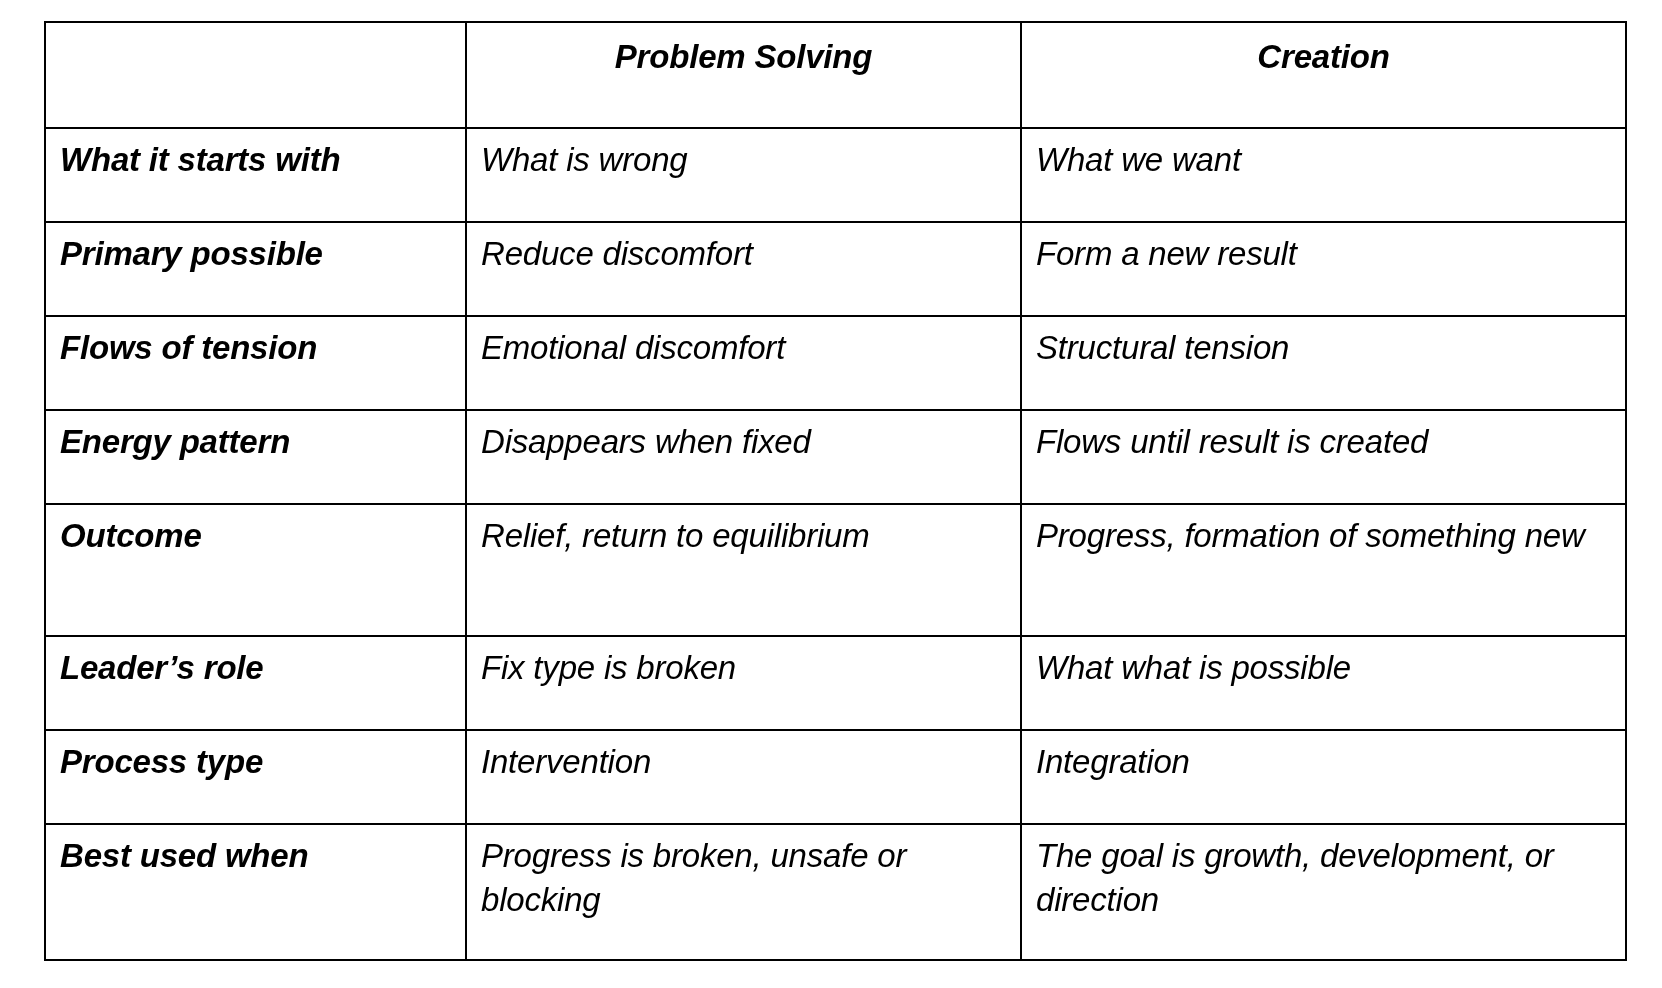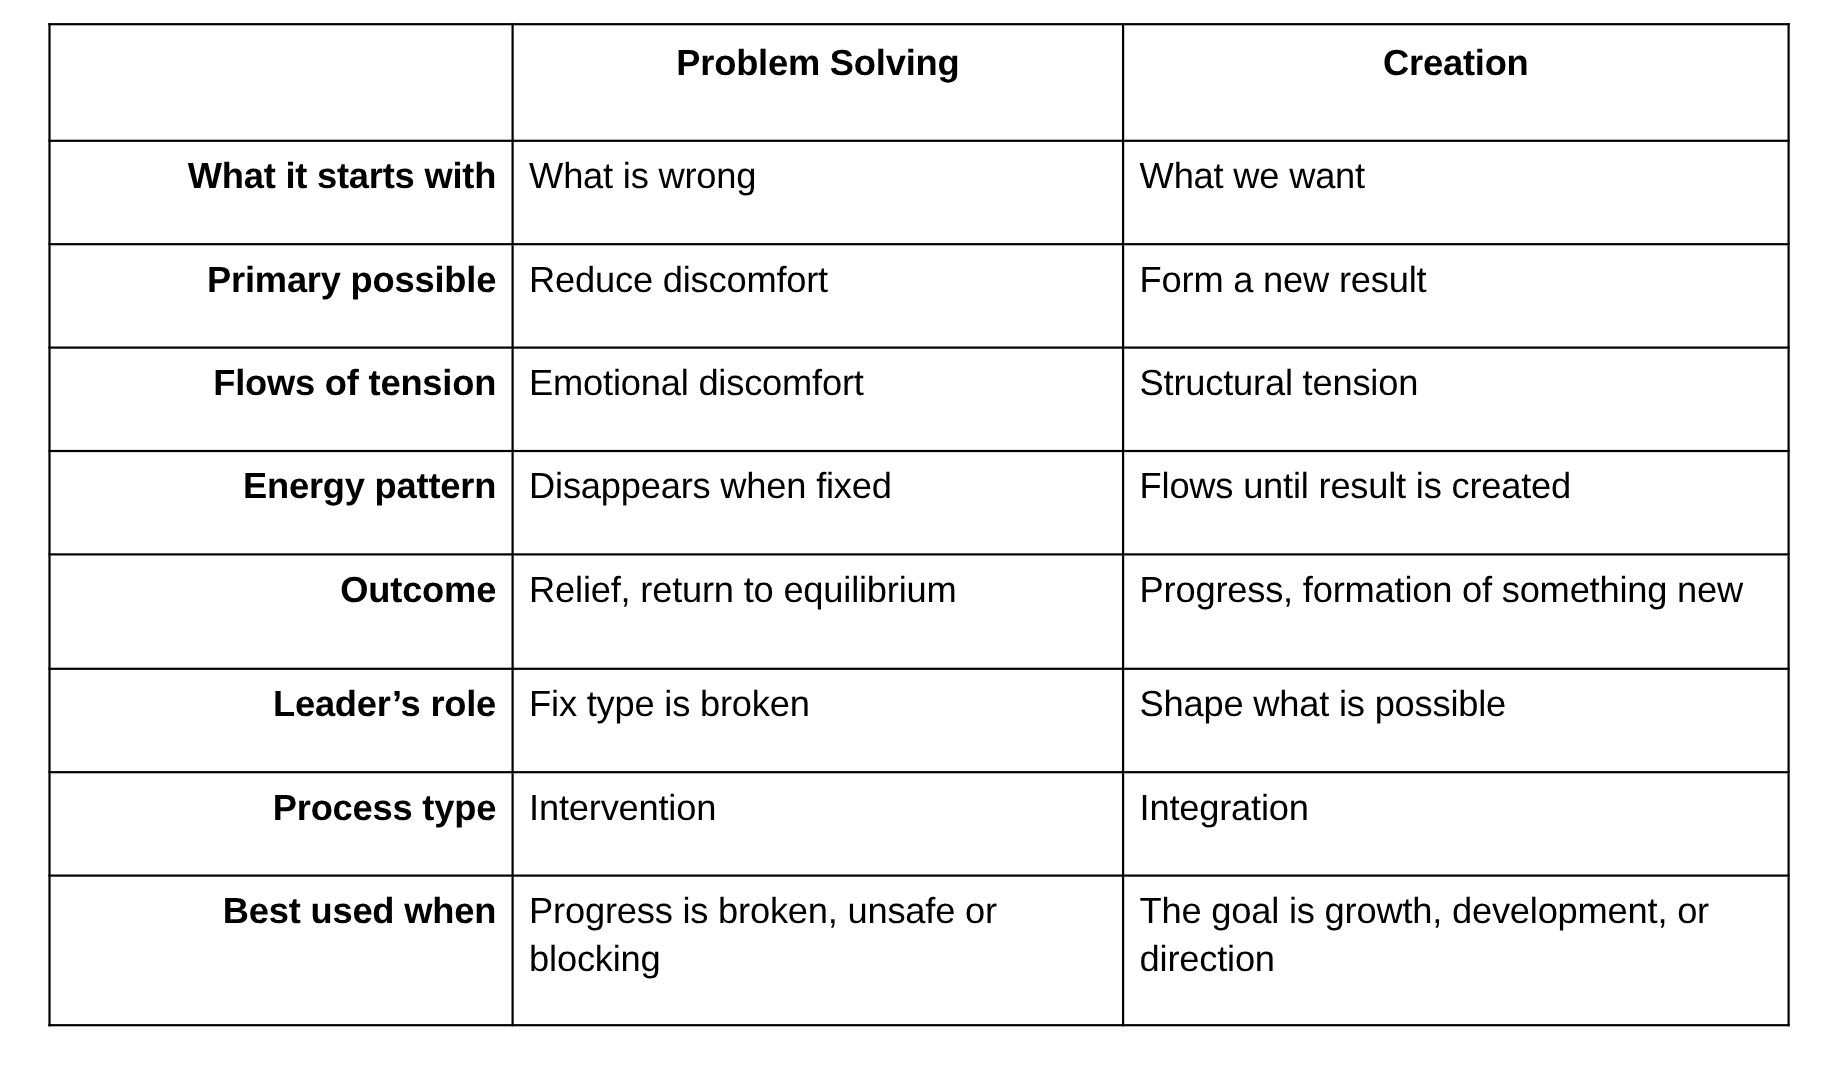"Problem Solving" table.comparison-table { font-style: none -> italic }
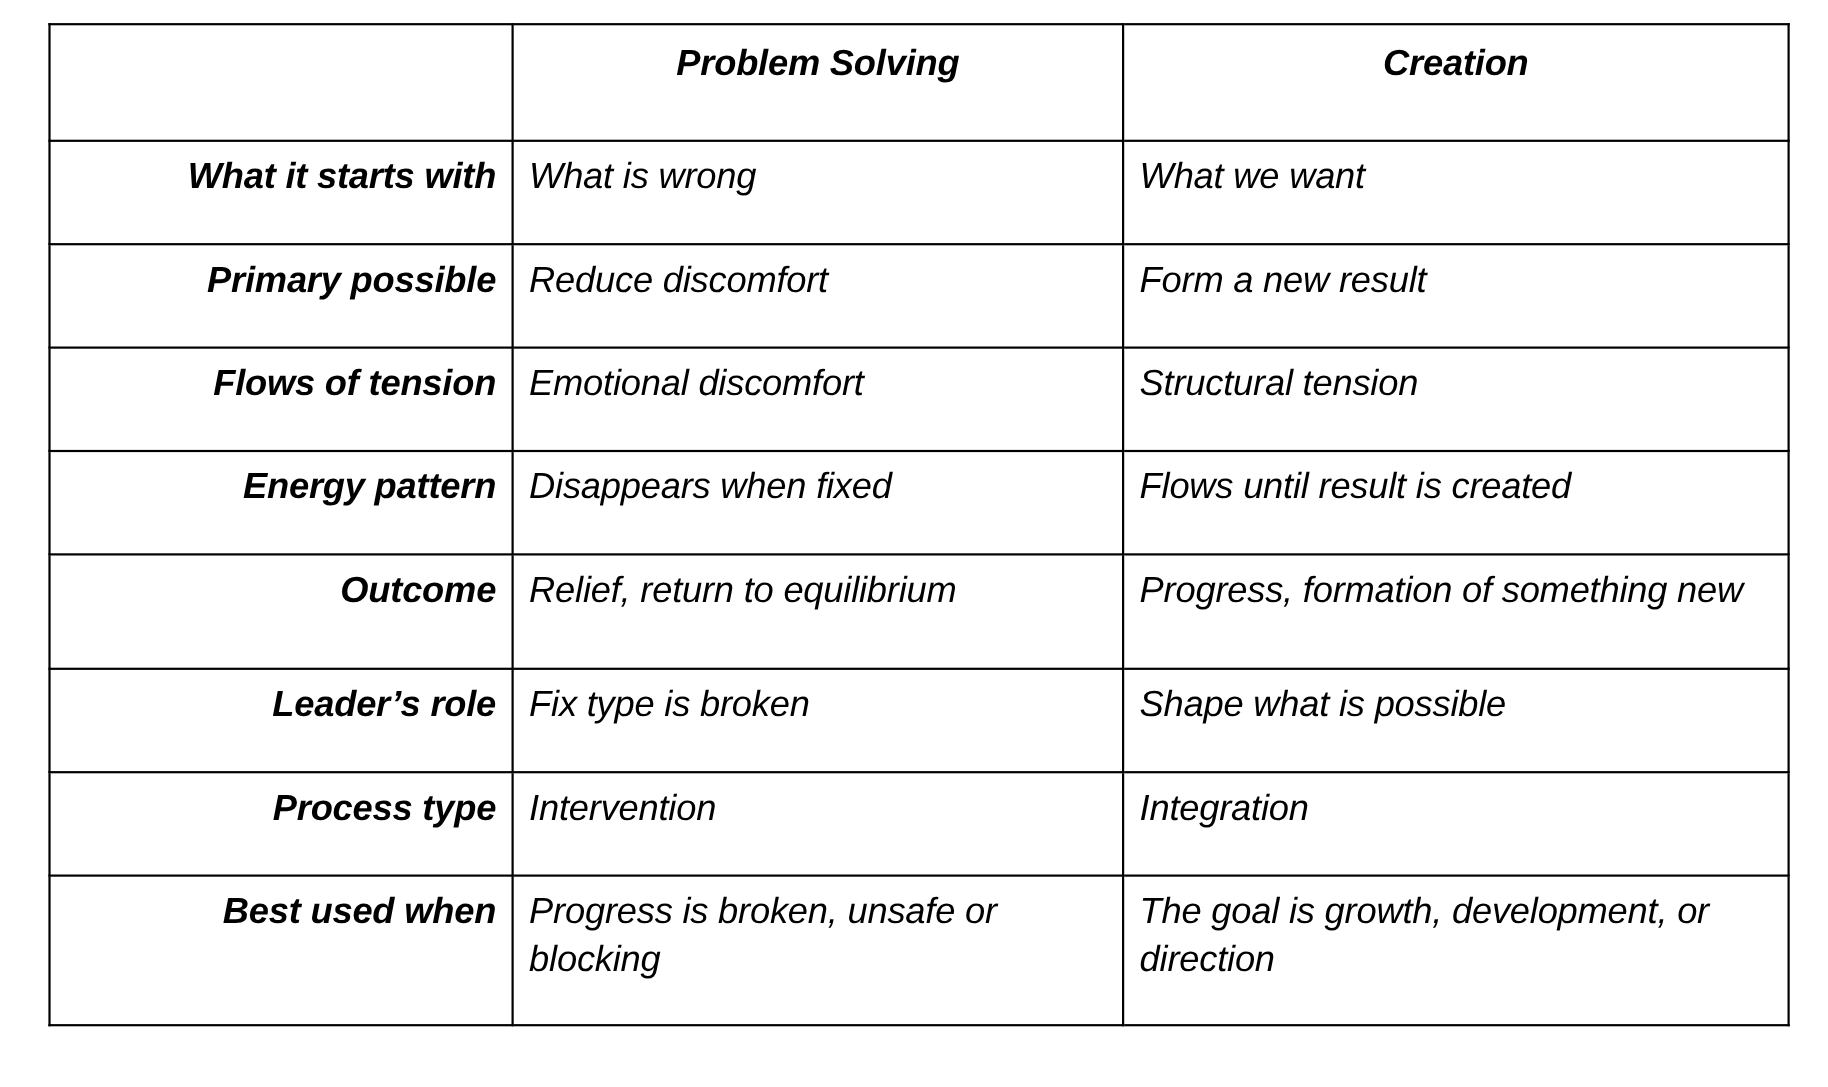"What it starts with" table.comparison-table tbody th.row-label { text-align: right -> left }
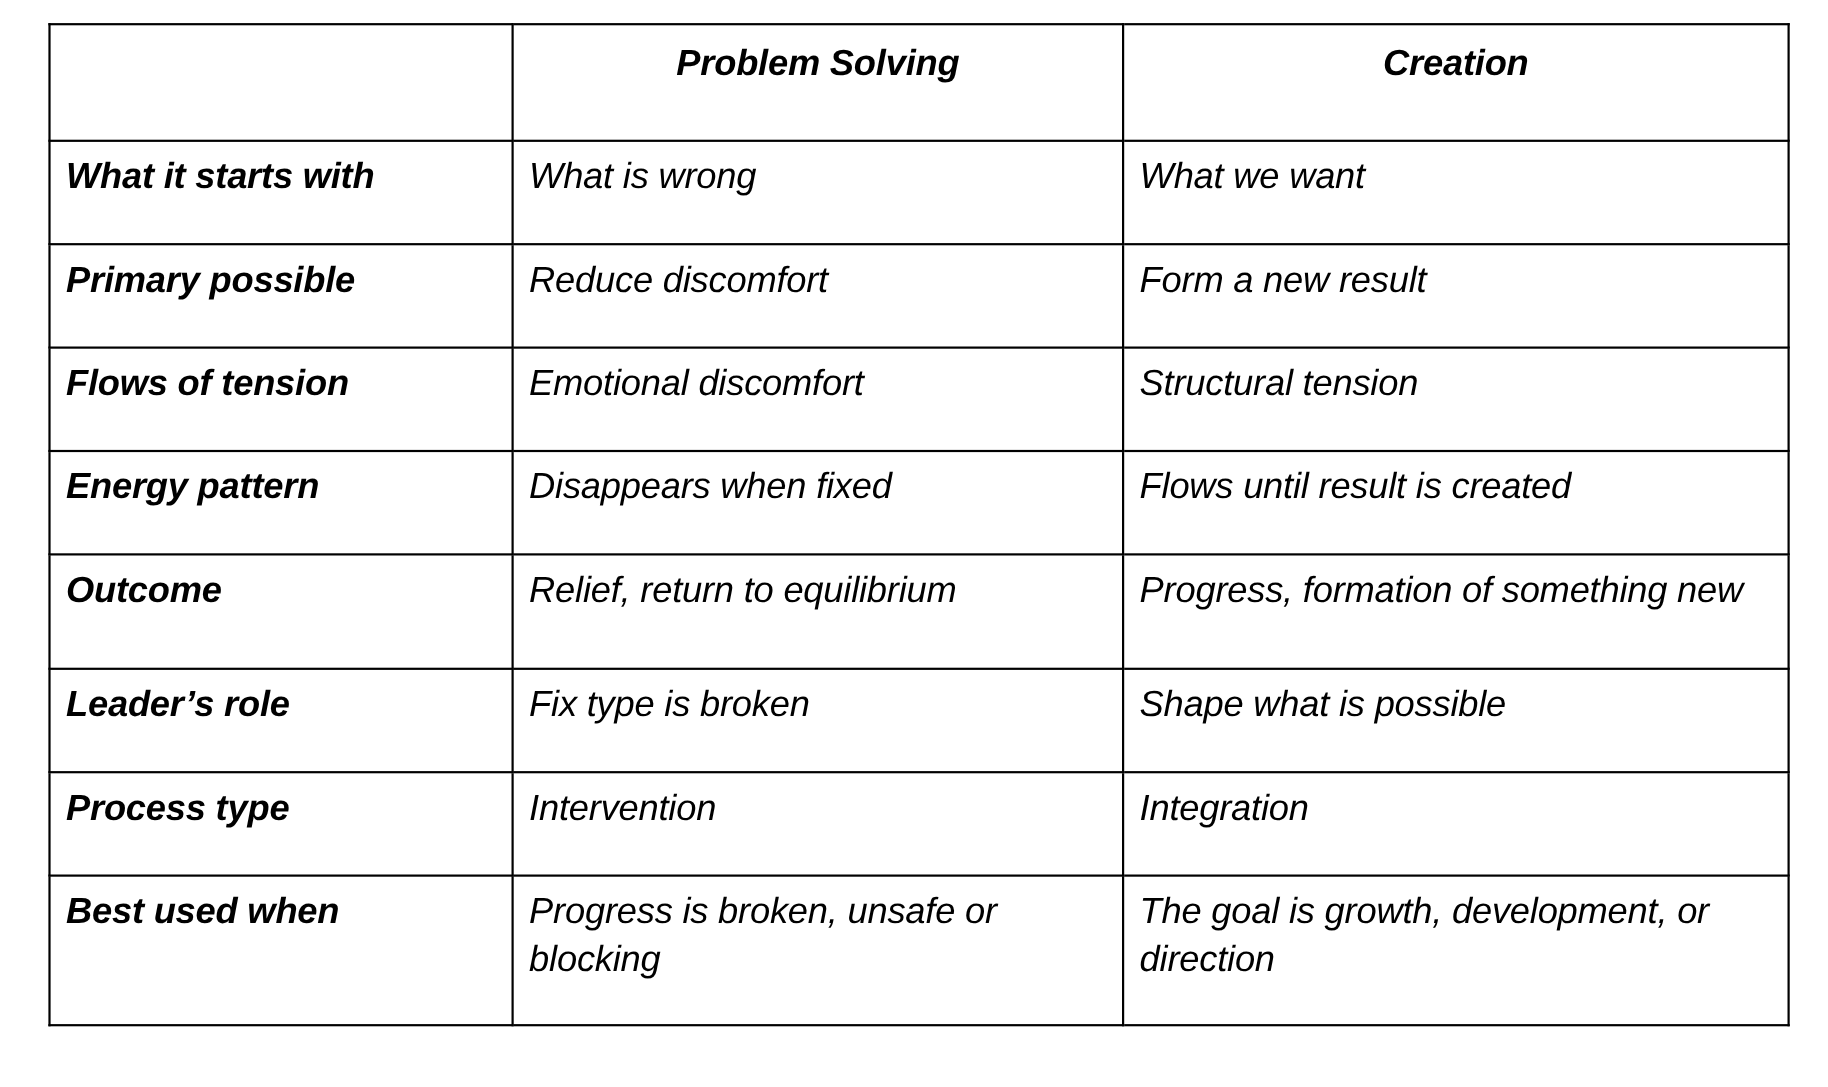"Outcome" tr.tall-row { height: 104px -> 132px }
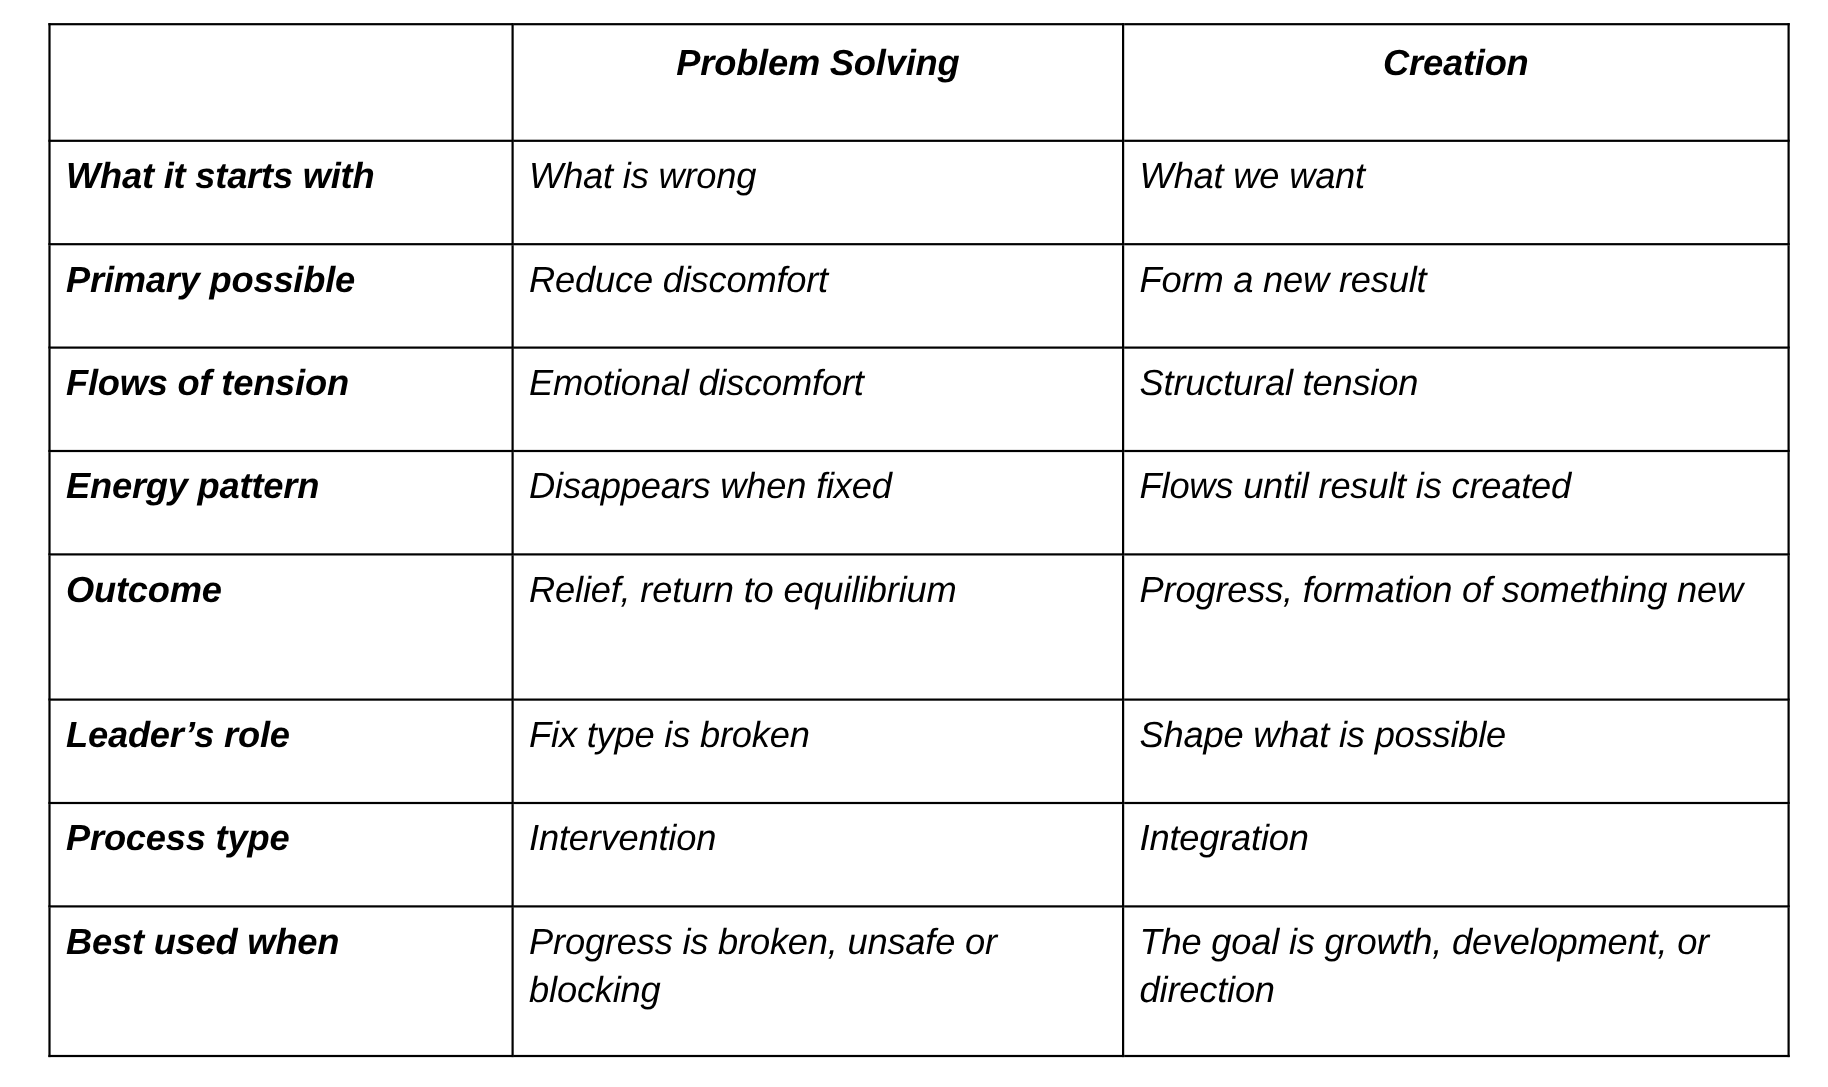"Shape what is possible" td { text: Shape -> What }
